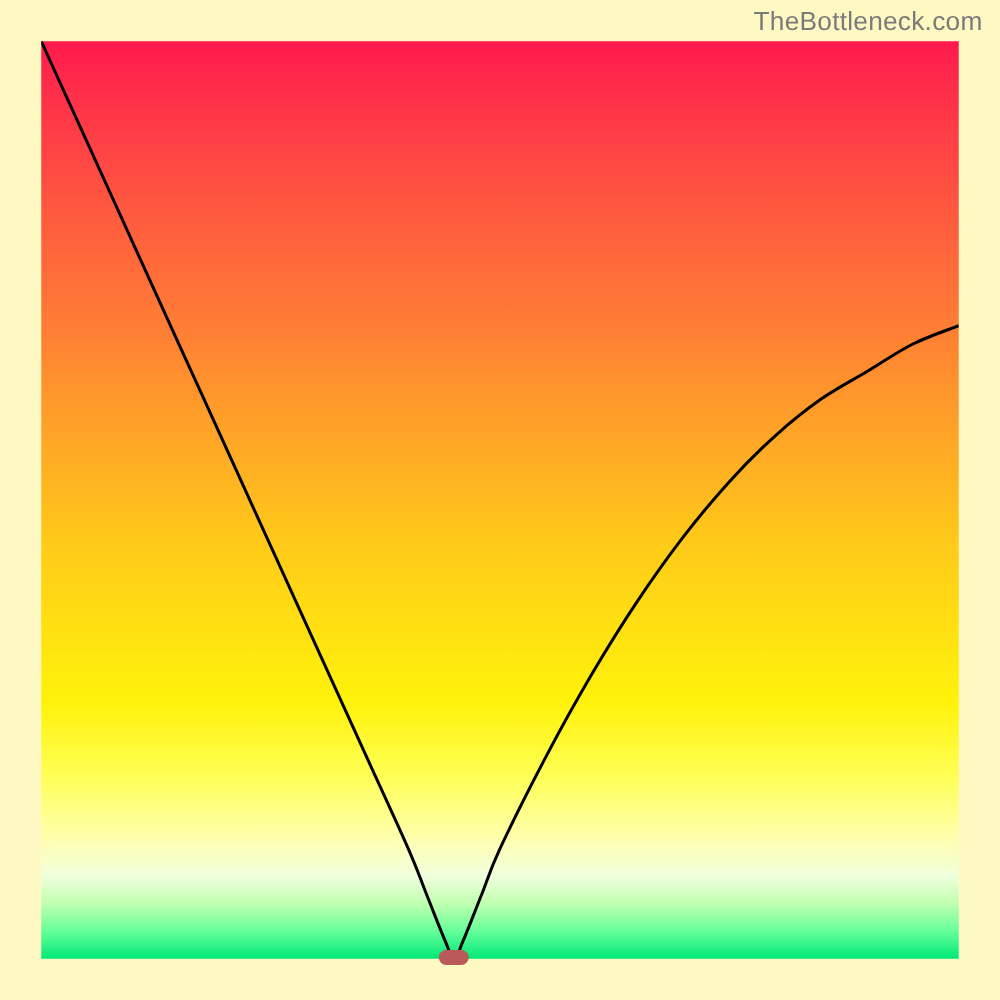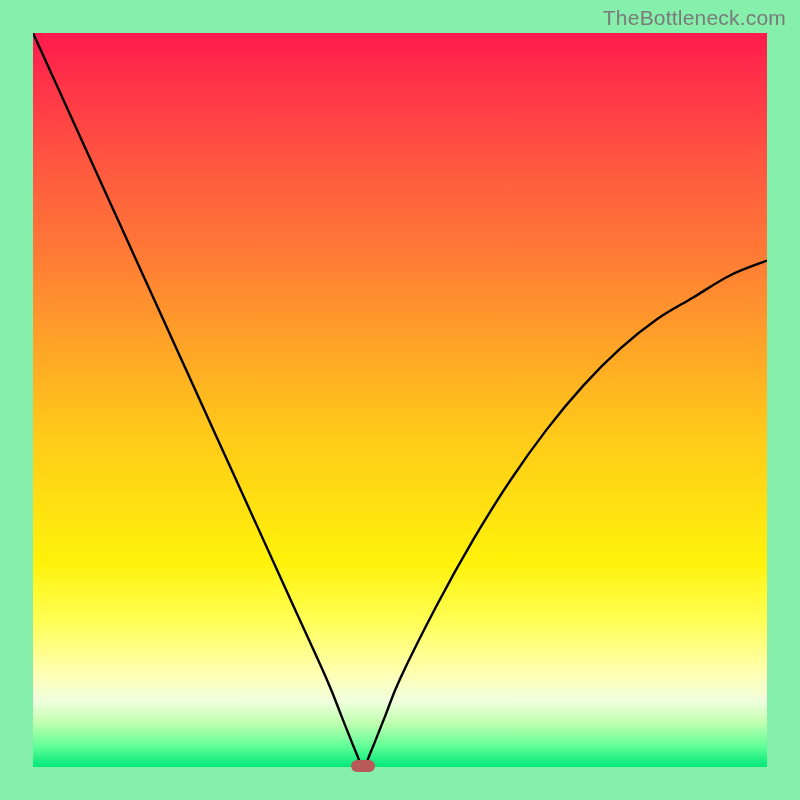"TheBottleneck.com" .frame { background: #86efac -> #fef9c3 }
